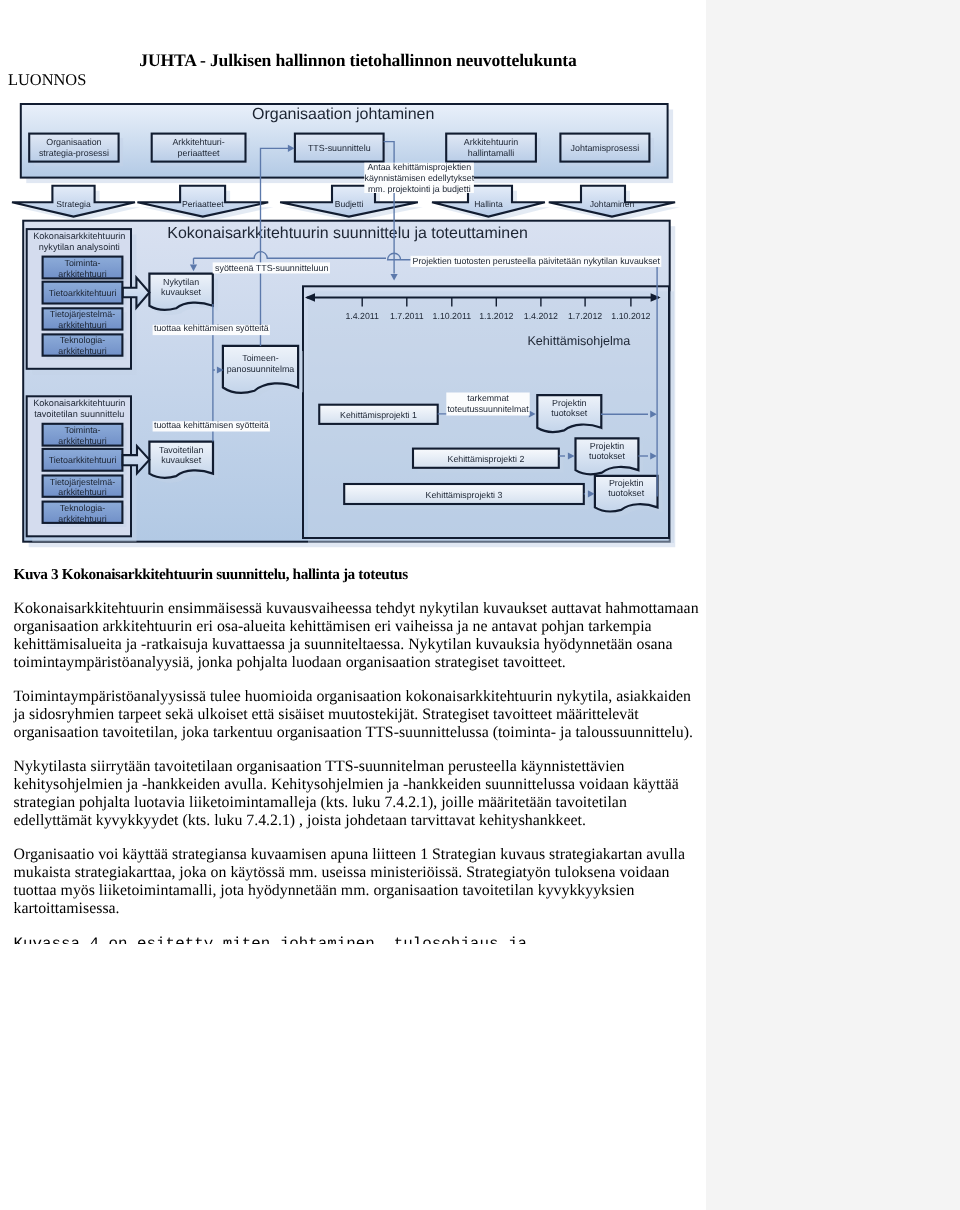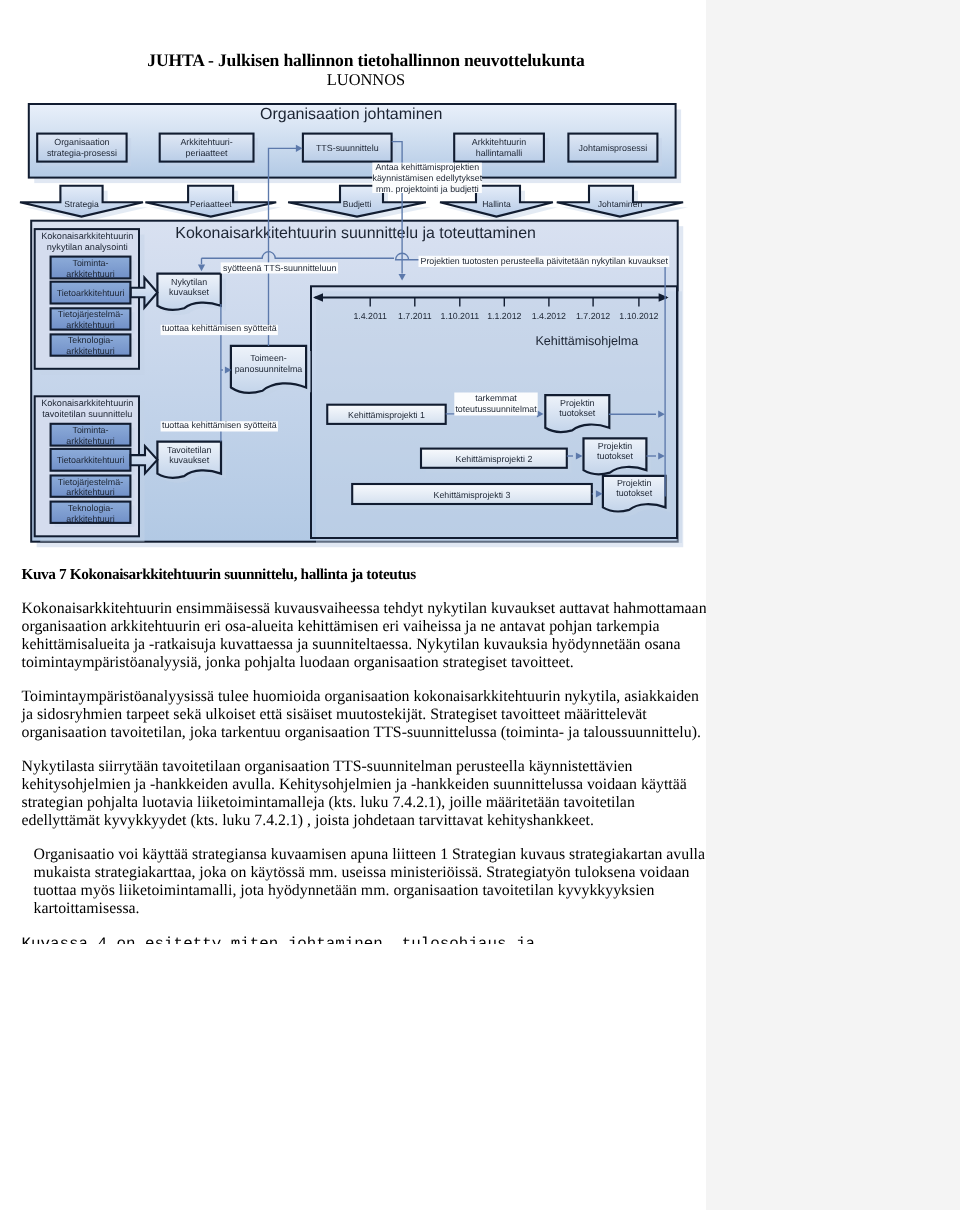"JUHTA - Julkisen hallinnon" #page { left: 16px -> 8px }
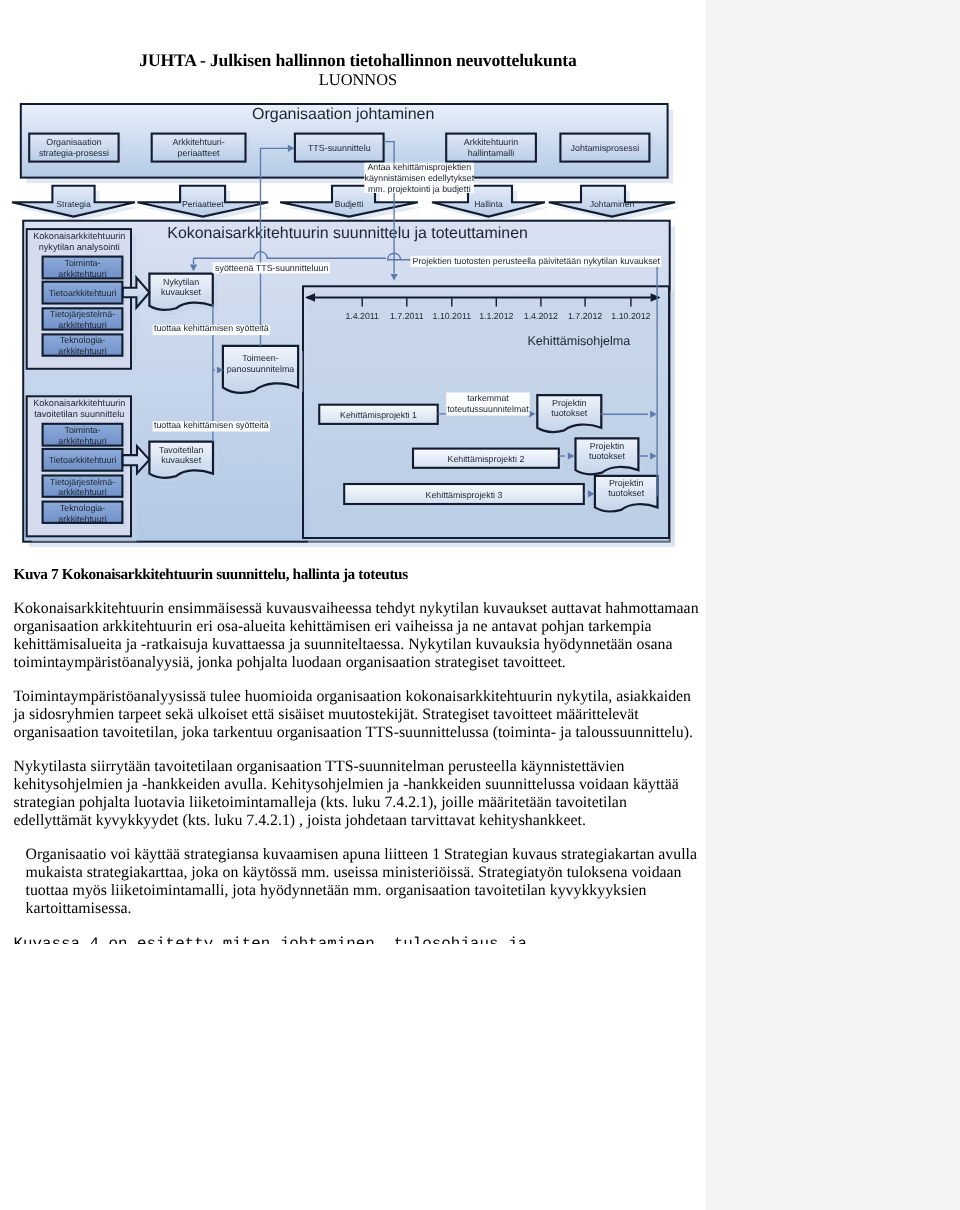"LUONNOS" .doc-sub { text-align: center -> none }
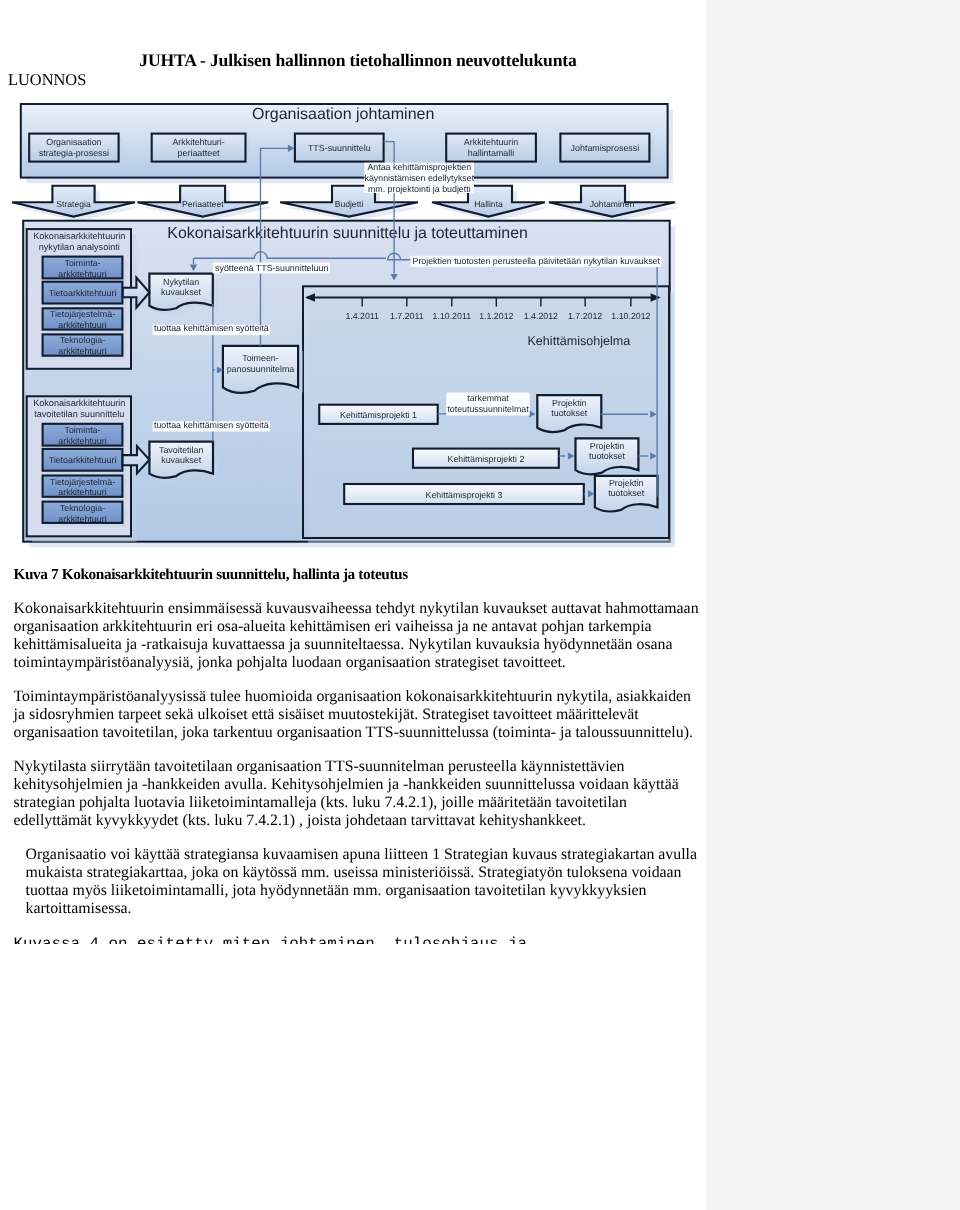"Kuva 7 Kokonaisarkkitehtuurin" div.cap { text: 7 -> 3 }
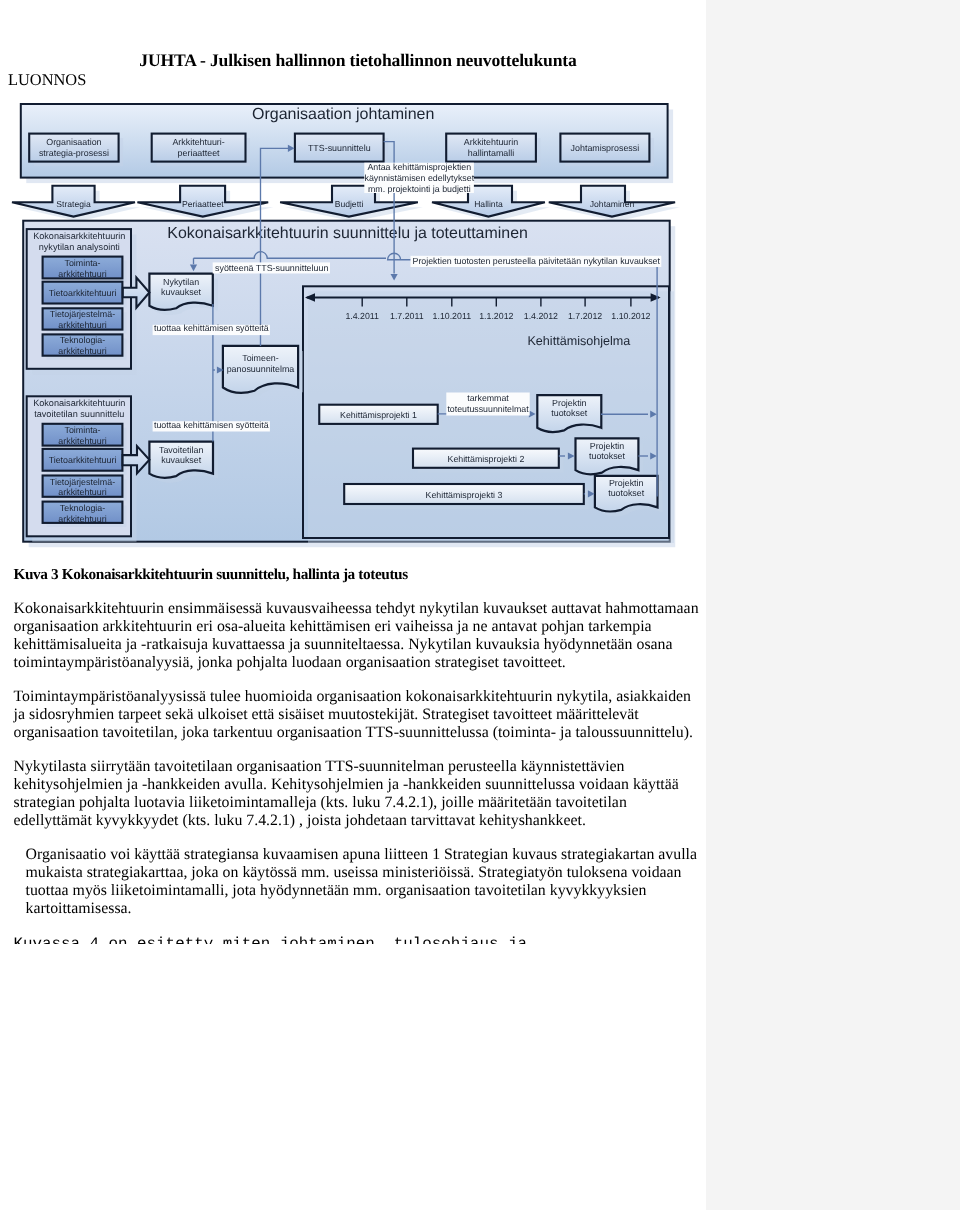"Organisaatio voi käyttää strategiansa" div.para { margin-left: 12px -> none }
